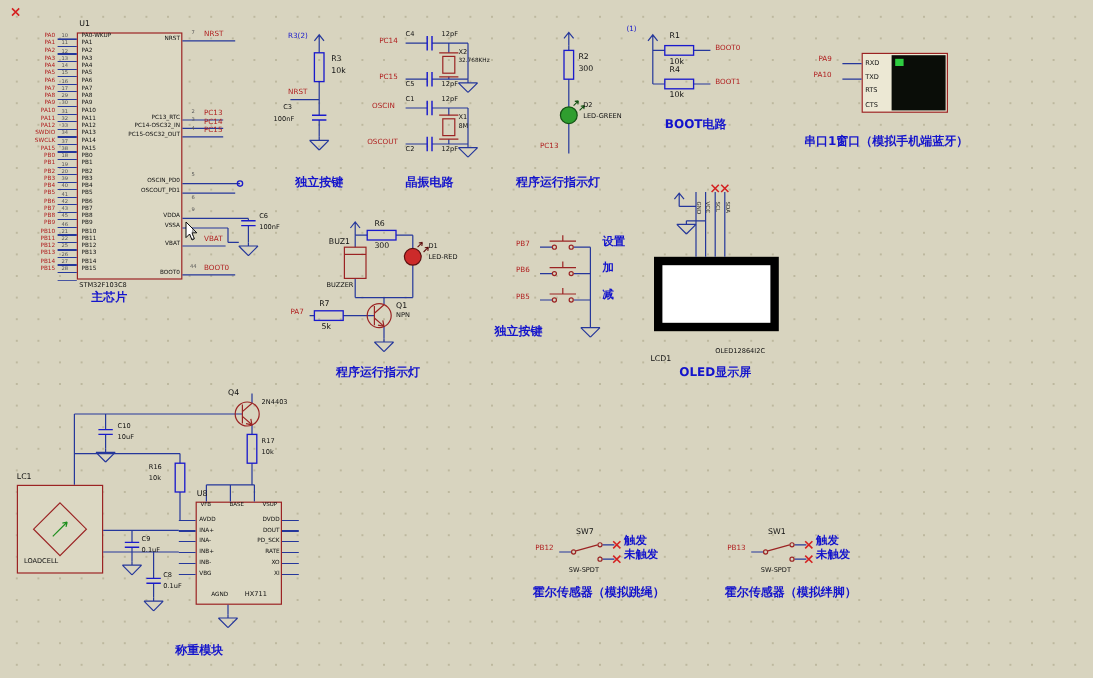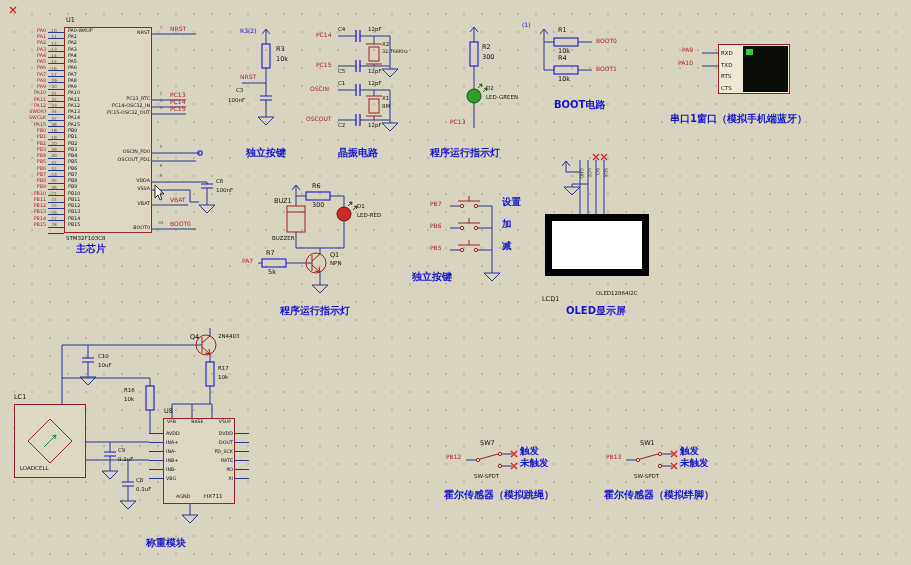"Q4" span.tx { top: 334px -> 324px }
